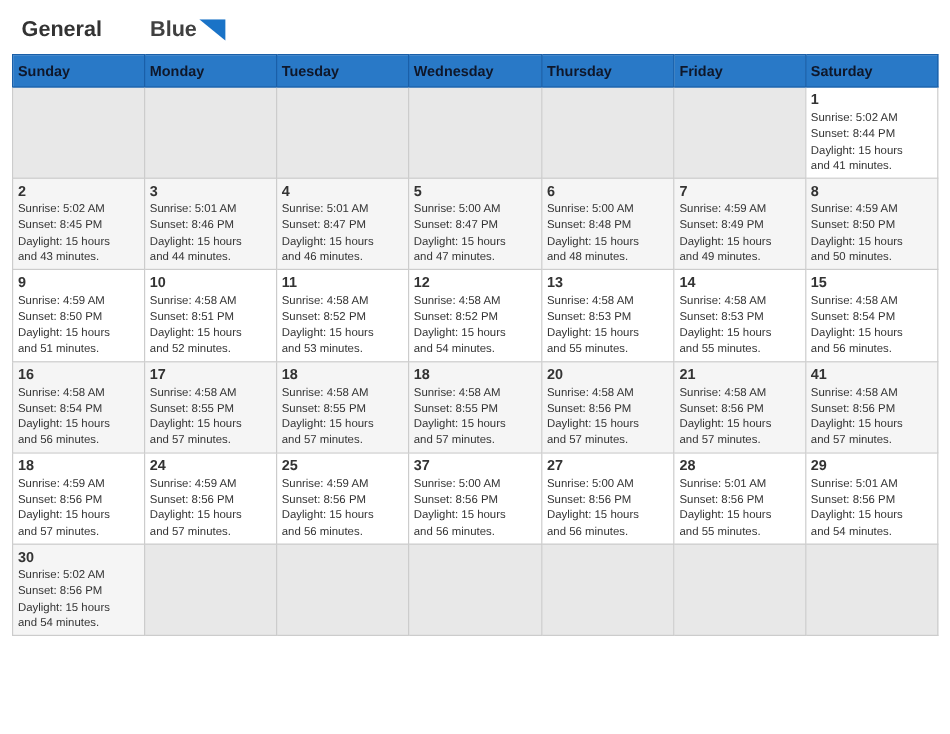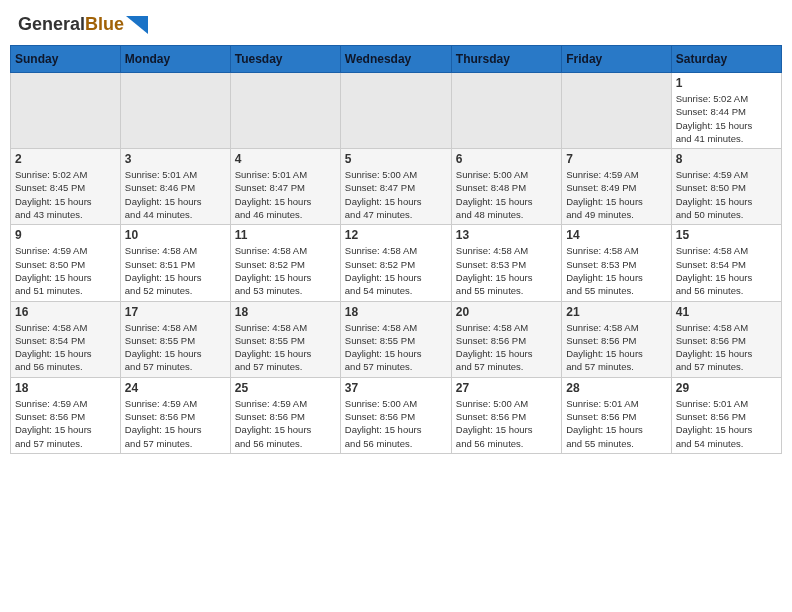"Blue" span.logo-text { color: #a16207 -> #404040; margin-left: none -> 40px }
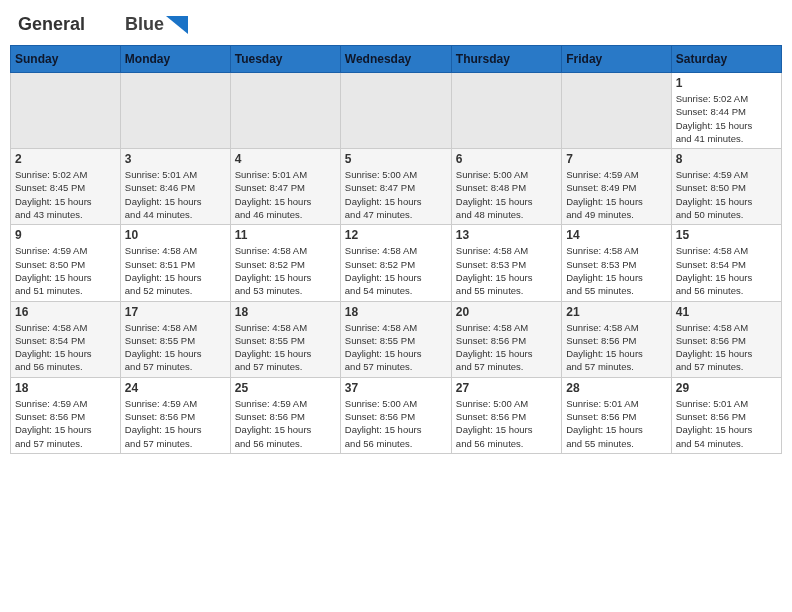"30" tr.last-row { html: none -> <tr> <td> <span>30</span> <div>Sunrise: 5:02 AM Sunset: 8:56 PM Daylight: 15 hours and 54 minutes.</div> </td> <td></td> <td></td> <td></td> <td></td> <td></td> <td></td> </tr> }
